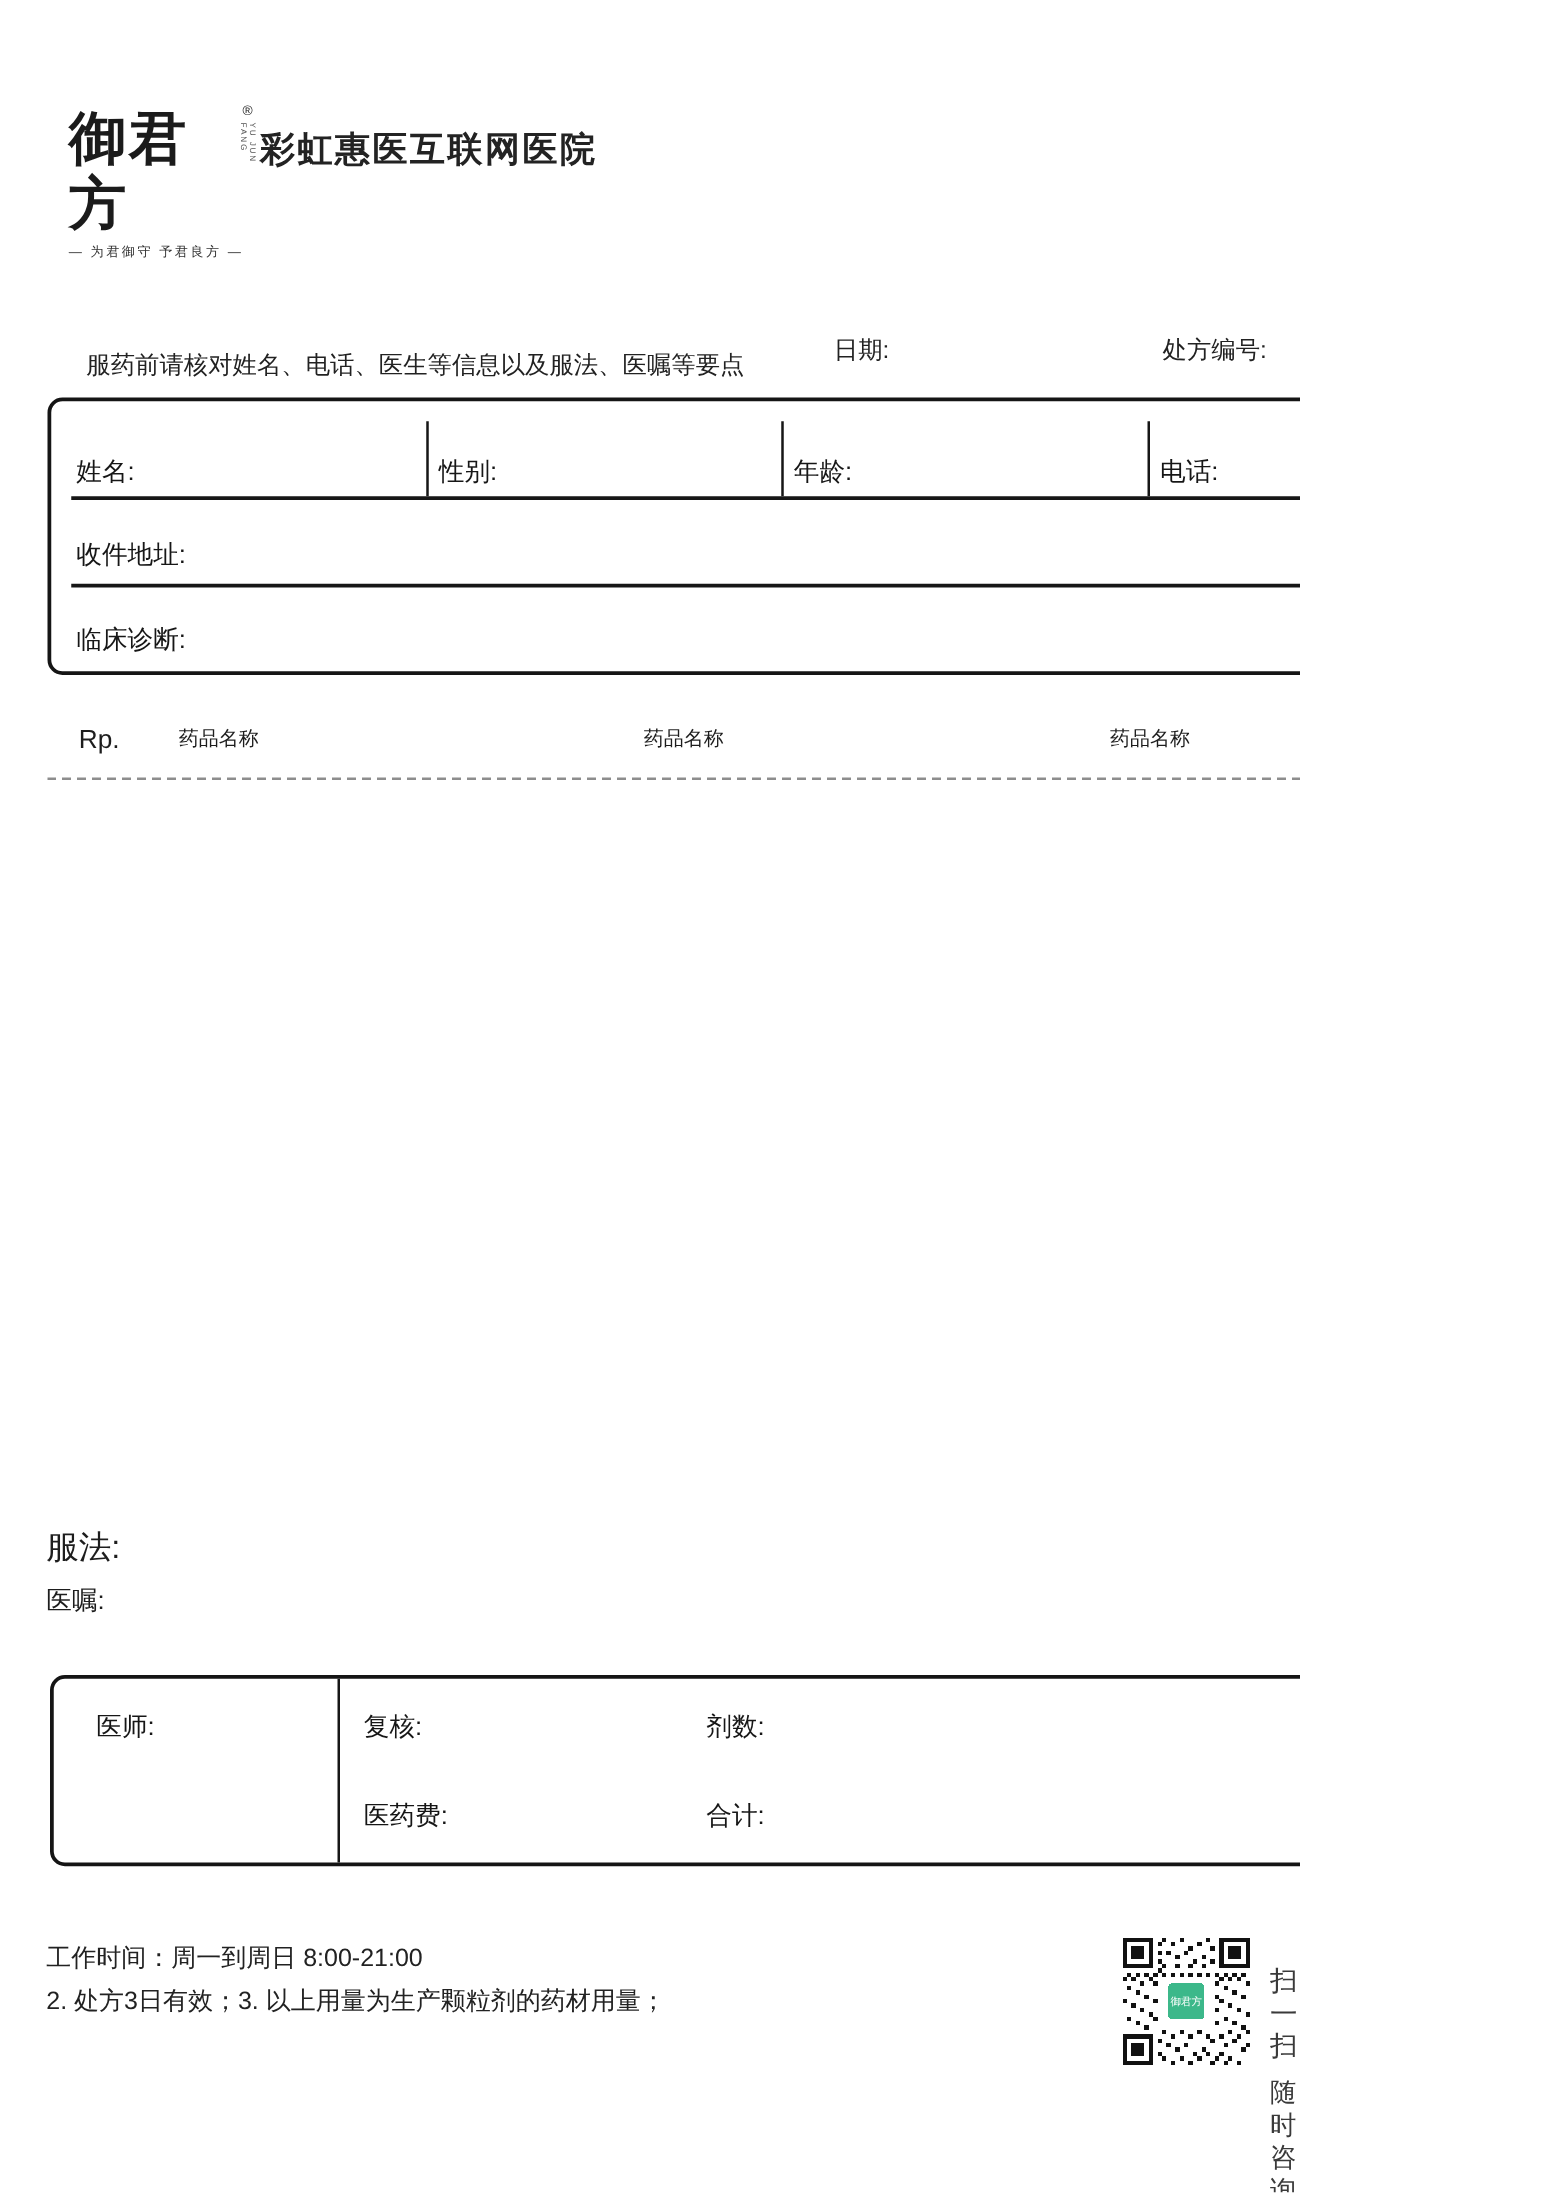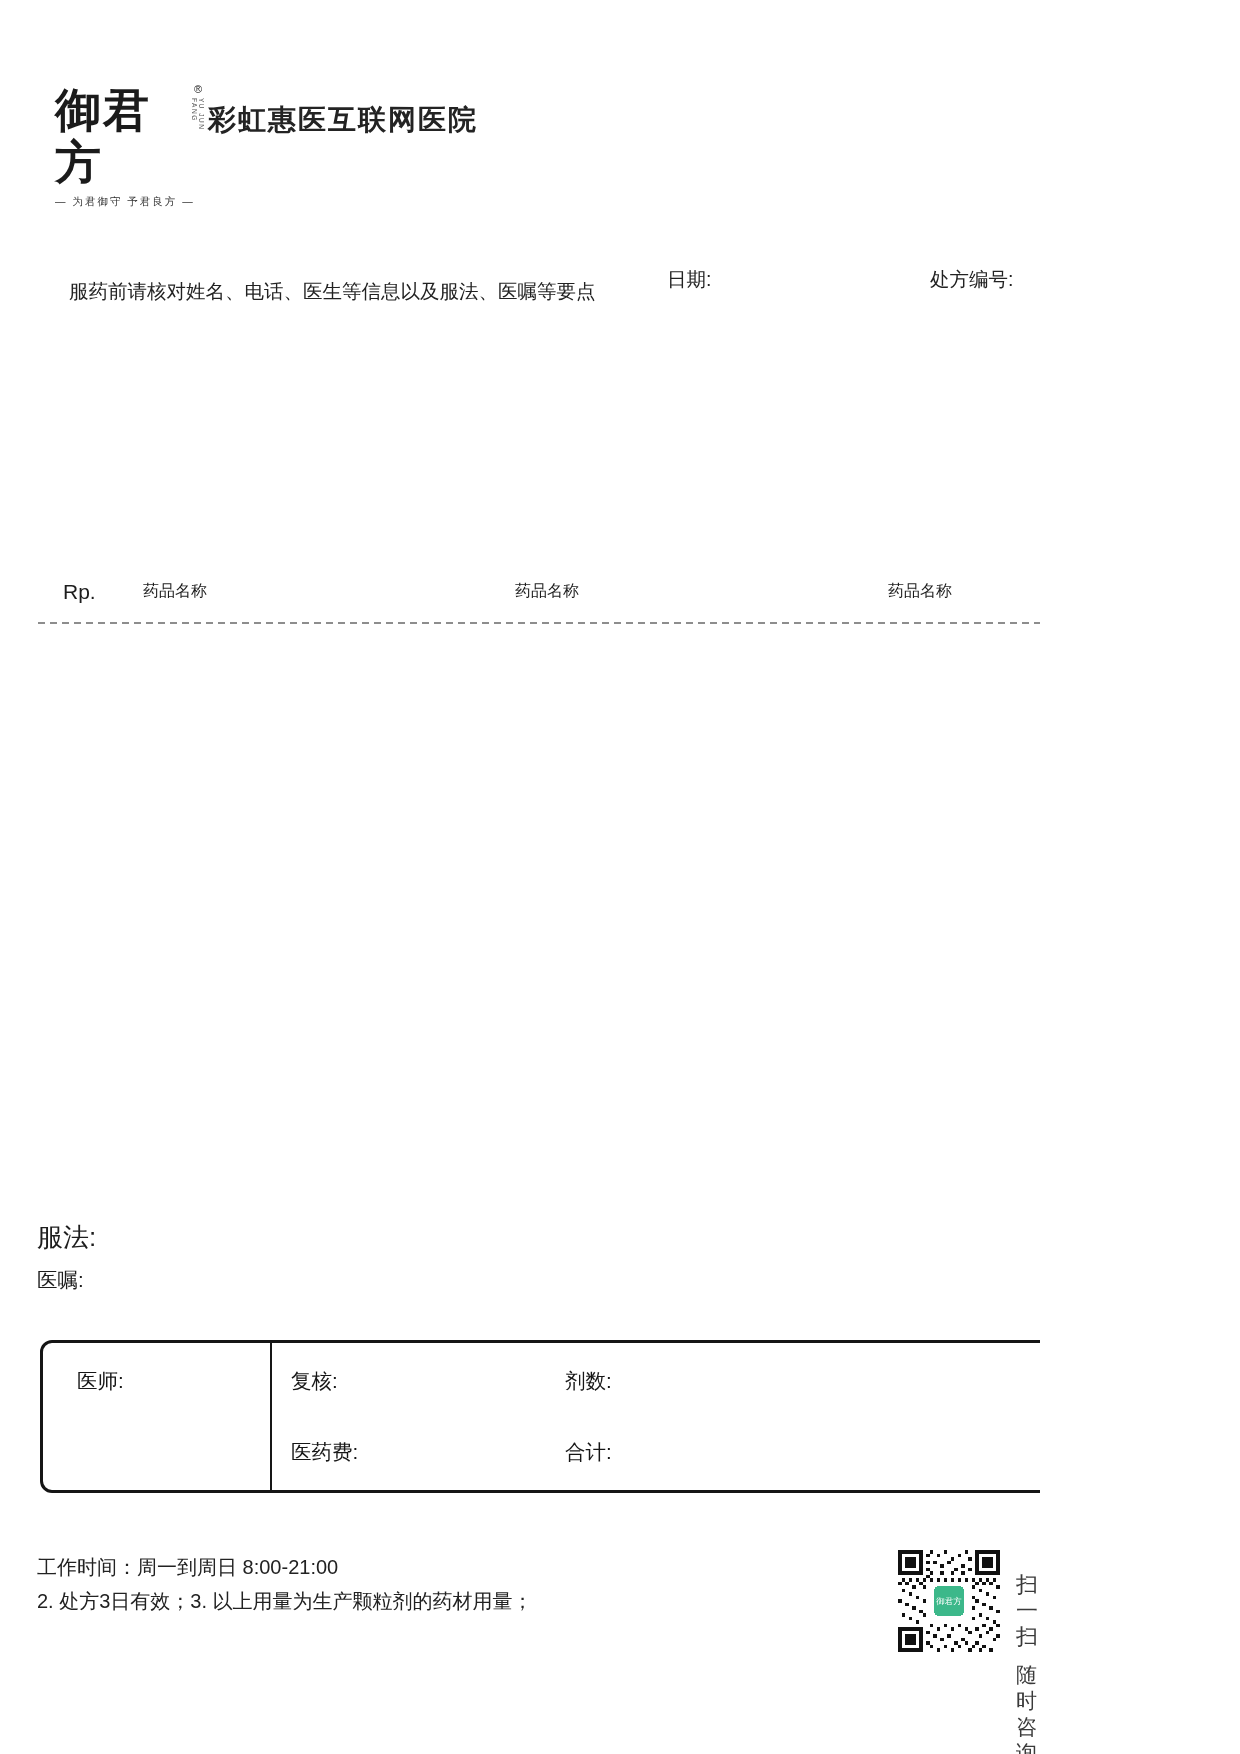"姓名:" div.box { html: none -> <div> <span>姓名:</span> <span>性别:</span> <span>年龄:</span> <span>电话:</span> <span></span> <span></span> <span></span> <span></span> <span>收件地址:</span> <span></span> <span>临床诊断:</span> </div> }
